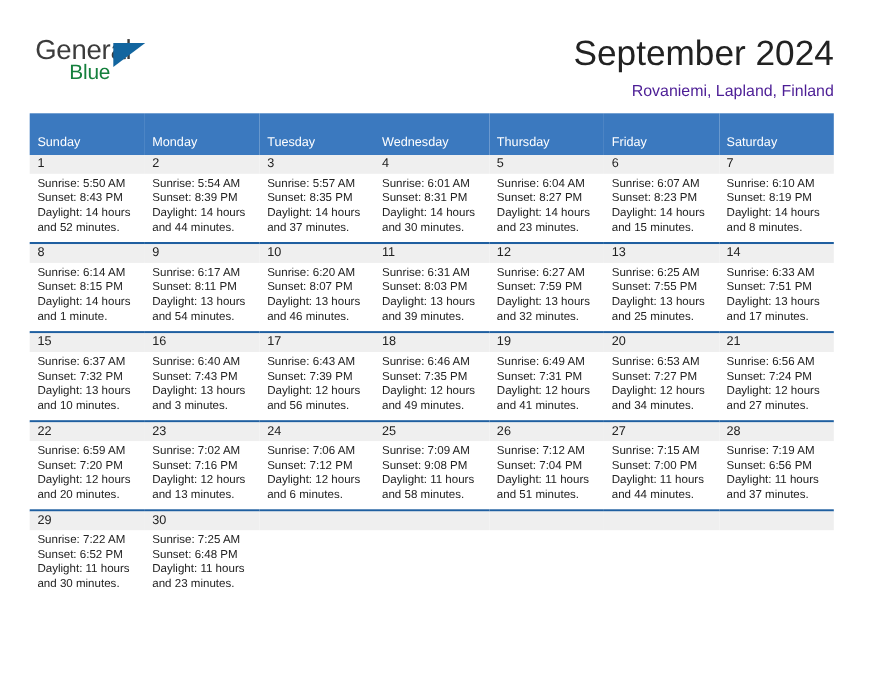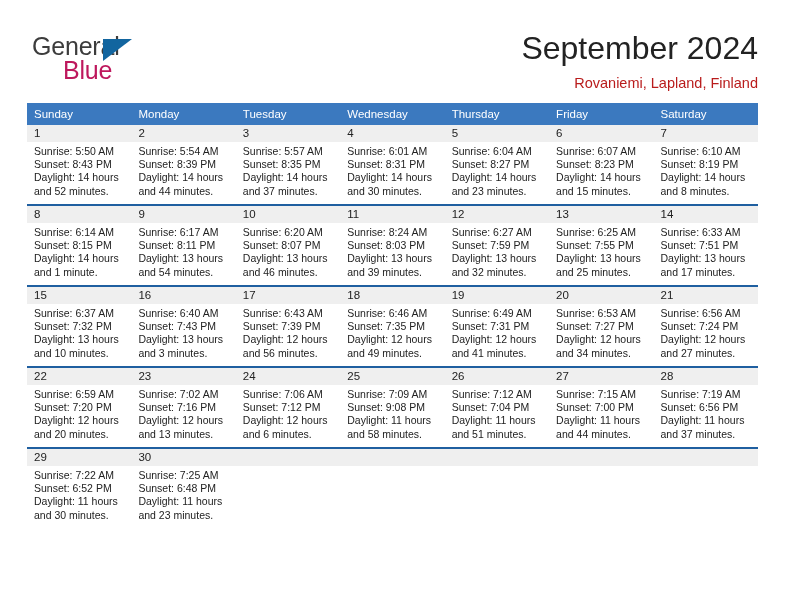"Blue" .logo-blue { color: #be185d -> #15803d; font-size: 25px -> 19px }
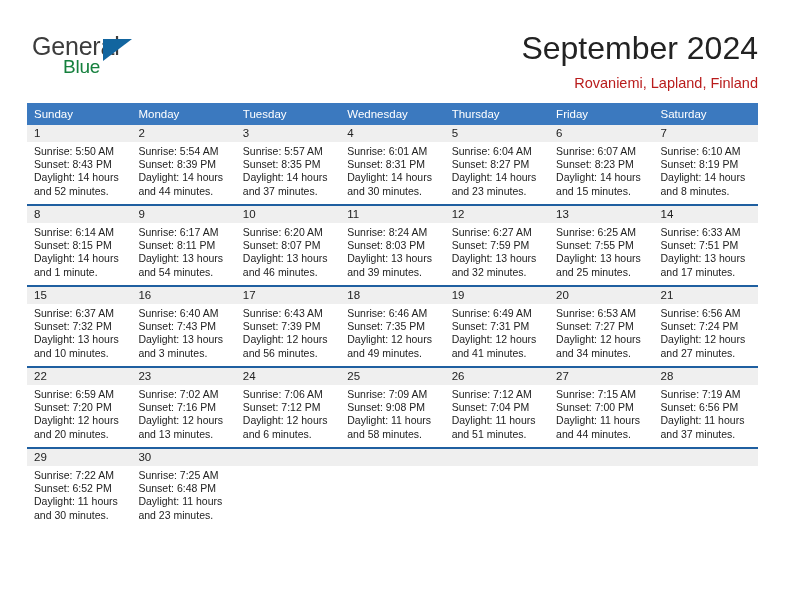"Rovaniemi, Lapland, Finland" .location { color: #b91c1c -> #4c1d95 }
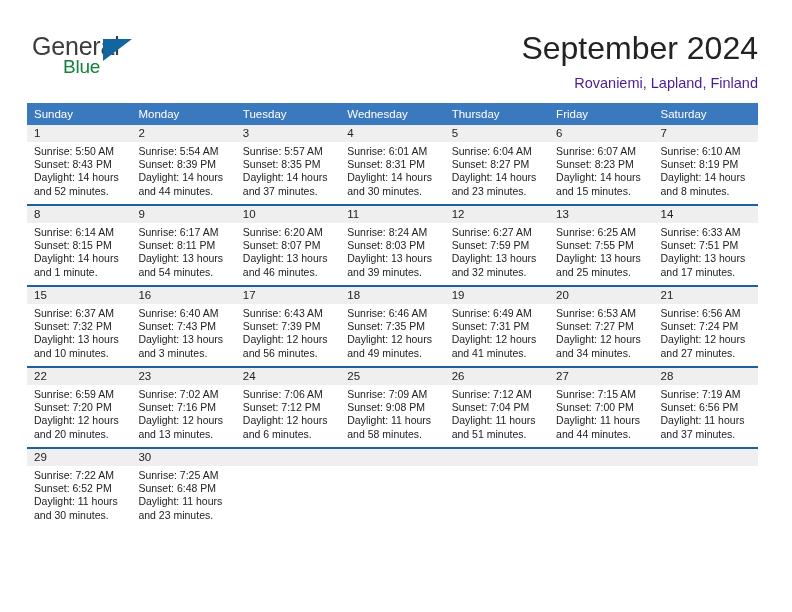"Sunday" .cal-table th { padding: 5px 0 5px 7px -> 21px 0 5px 7px }
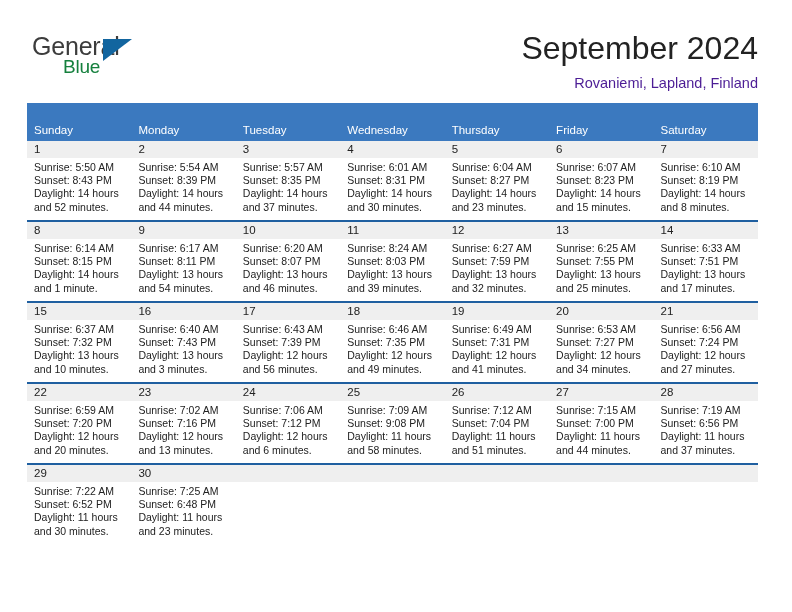"Sunrise: 8:24 AM" div { text: 8:24 -> 6:31 }
